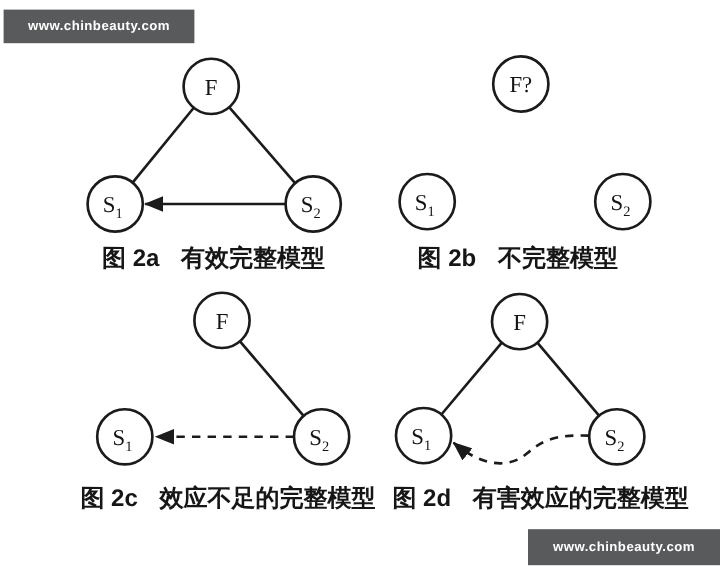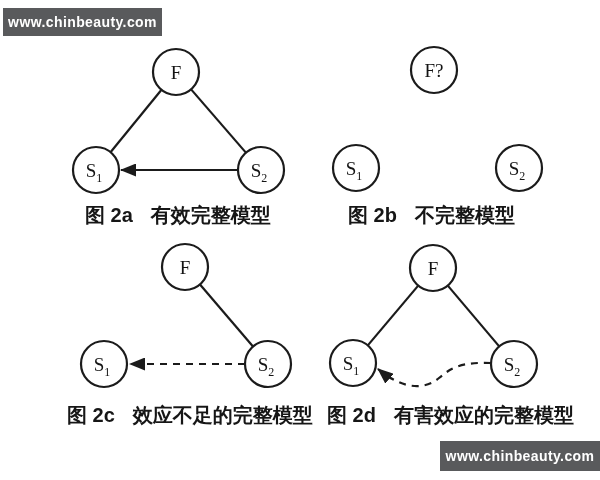"www.chinbeauty.com" .watermark { font-size: 14px -> 11px }
